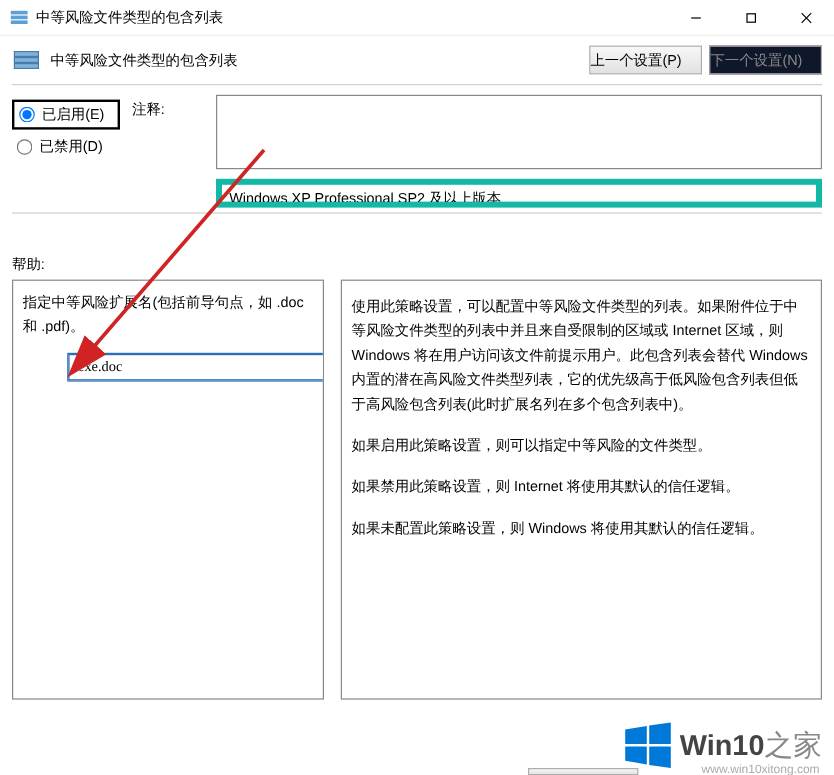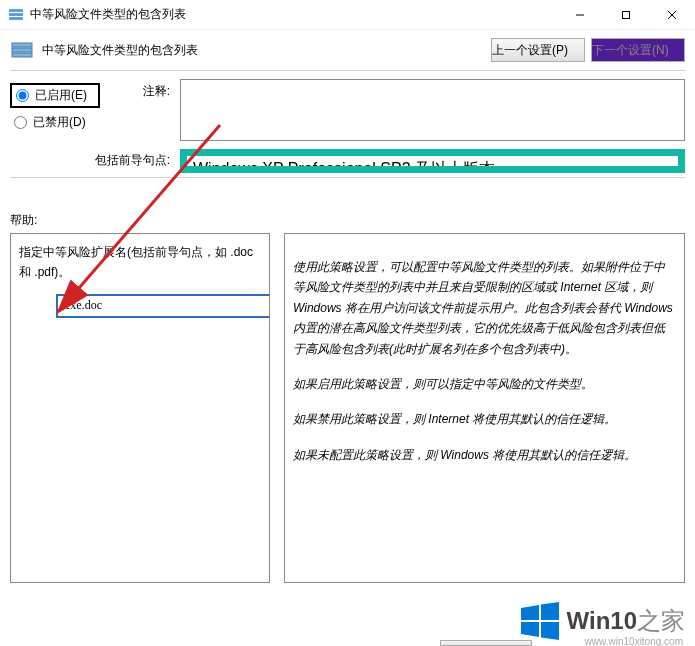"下一个设置(N)" .nav-btn.disabled { background: #4c1d95 -> #0f172a }
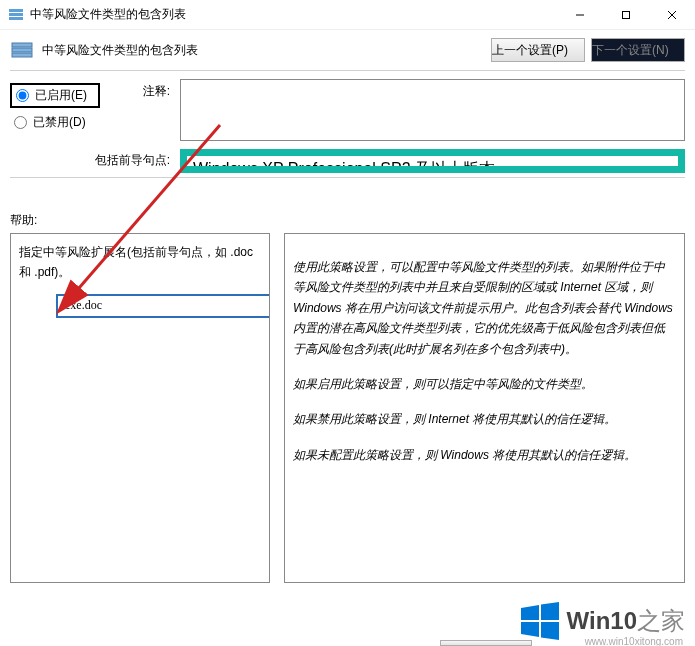"注释:" .labels-col { align-items: flex-end -> none; flex-direction: column -> none; gap: 52px -> 83px }
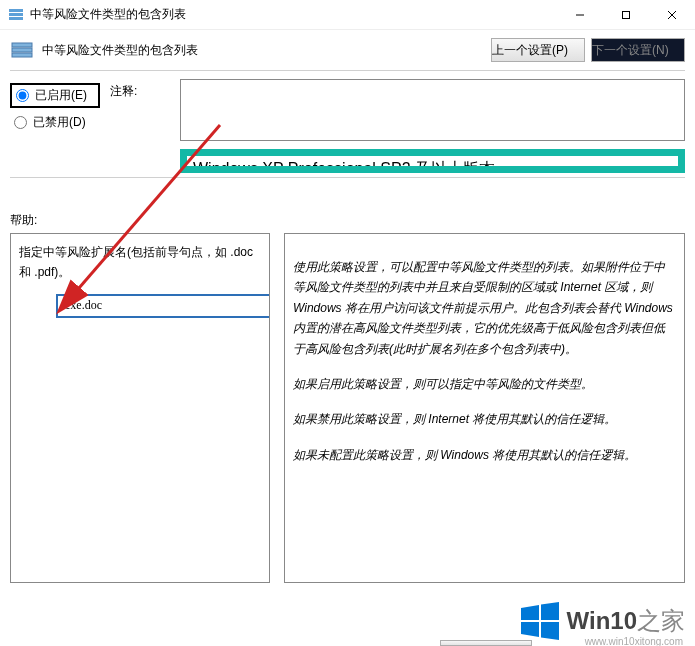"Windows XP Professional SP2 及以上版本" .platform-box { border: 7px solid #14b8a6 -> 5px solid #14b8a6; font-size: 16px -> 12px }
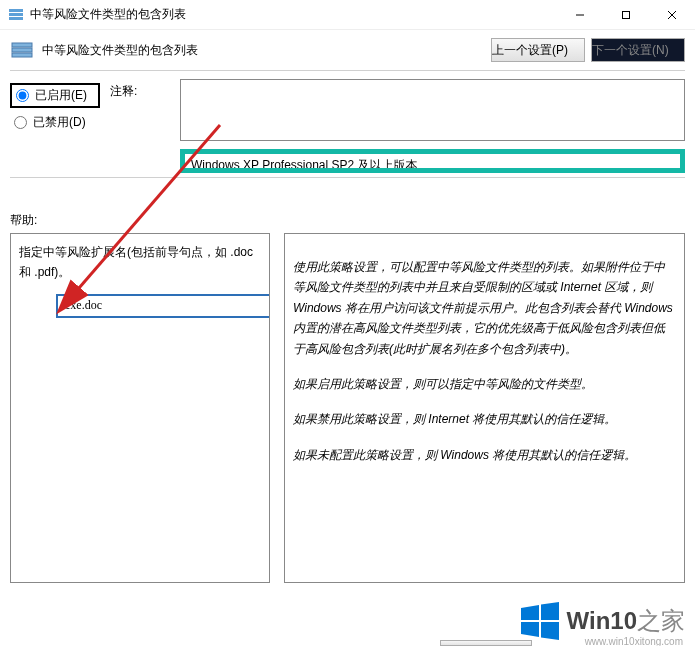"使用此策略设置，可以配置中等风险文件类型的列表。如果附件位于中等风险文件类型的列" .help-panel p { font-style: italic -> none; margin: 15px 0 14px 0 -> 3px 0 14px 0 }
